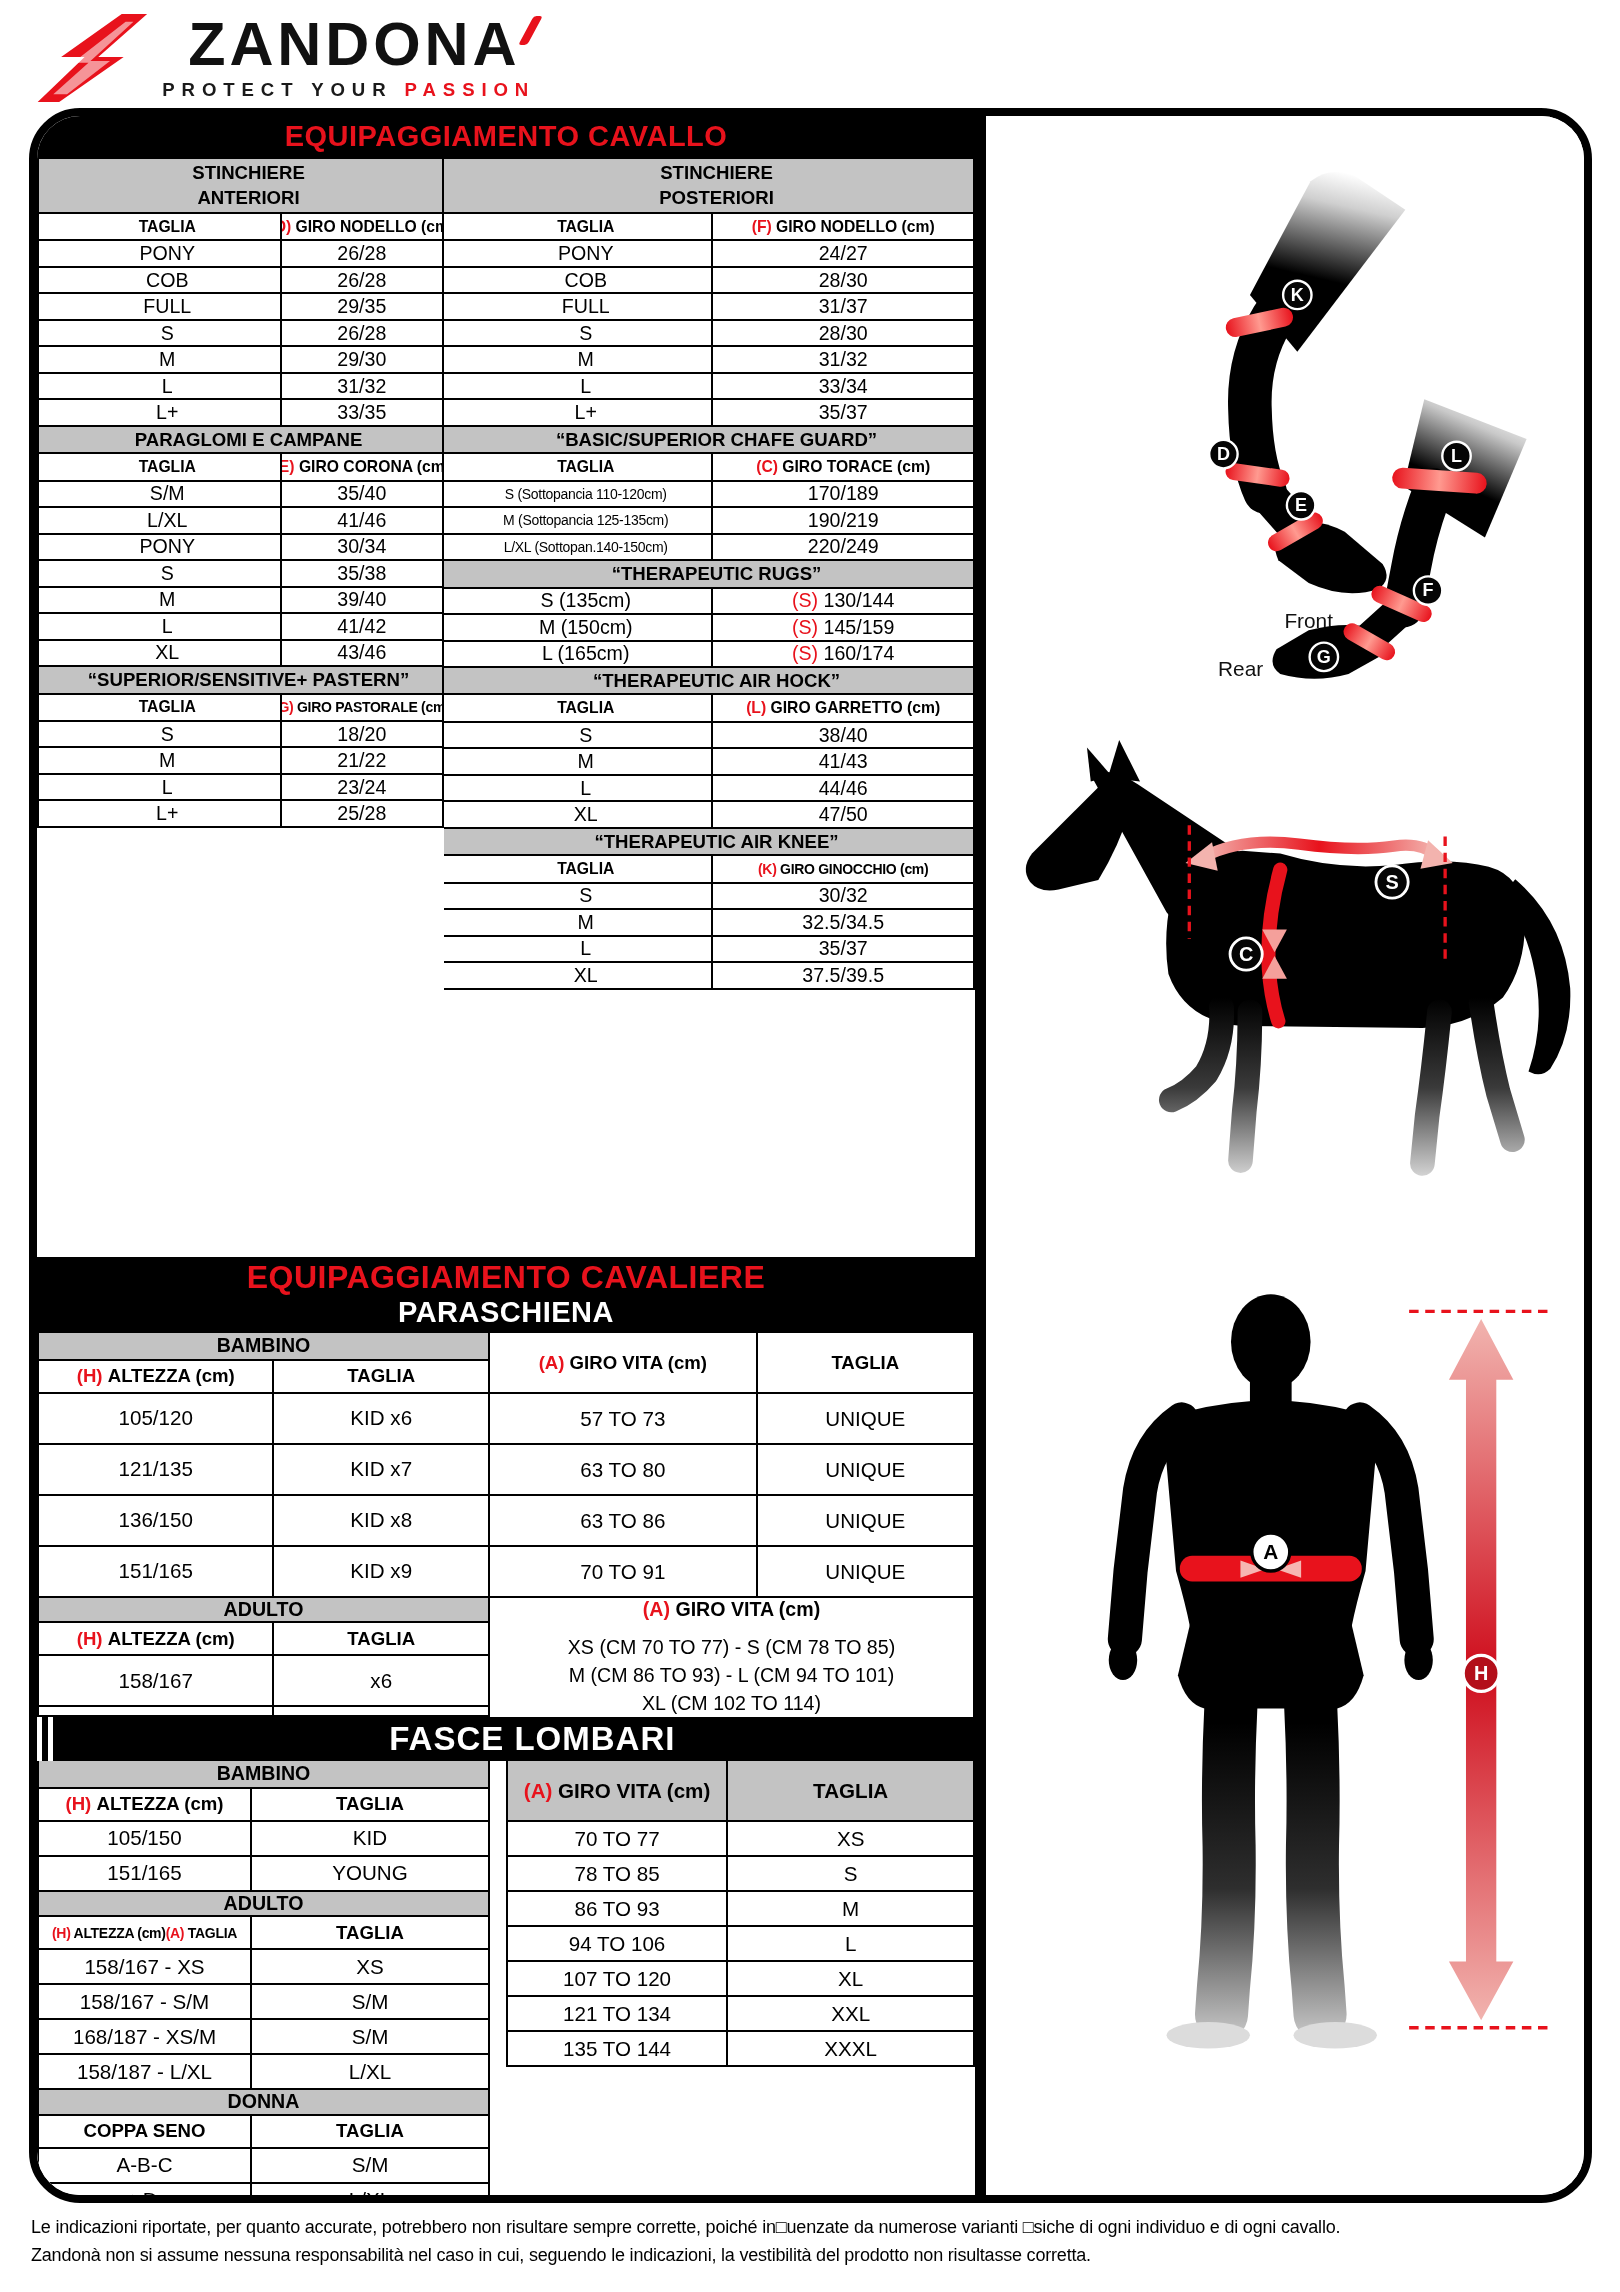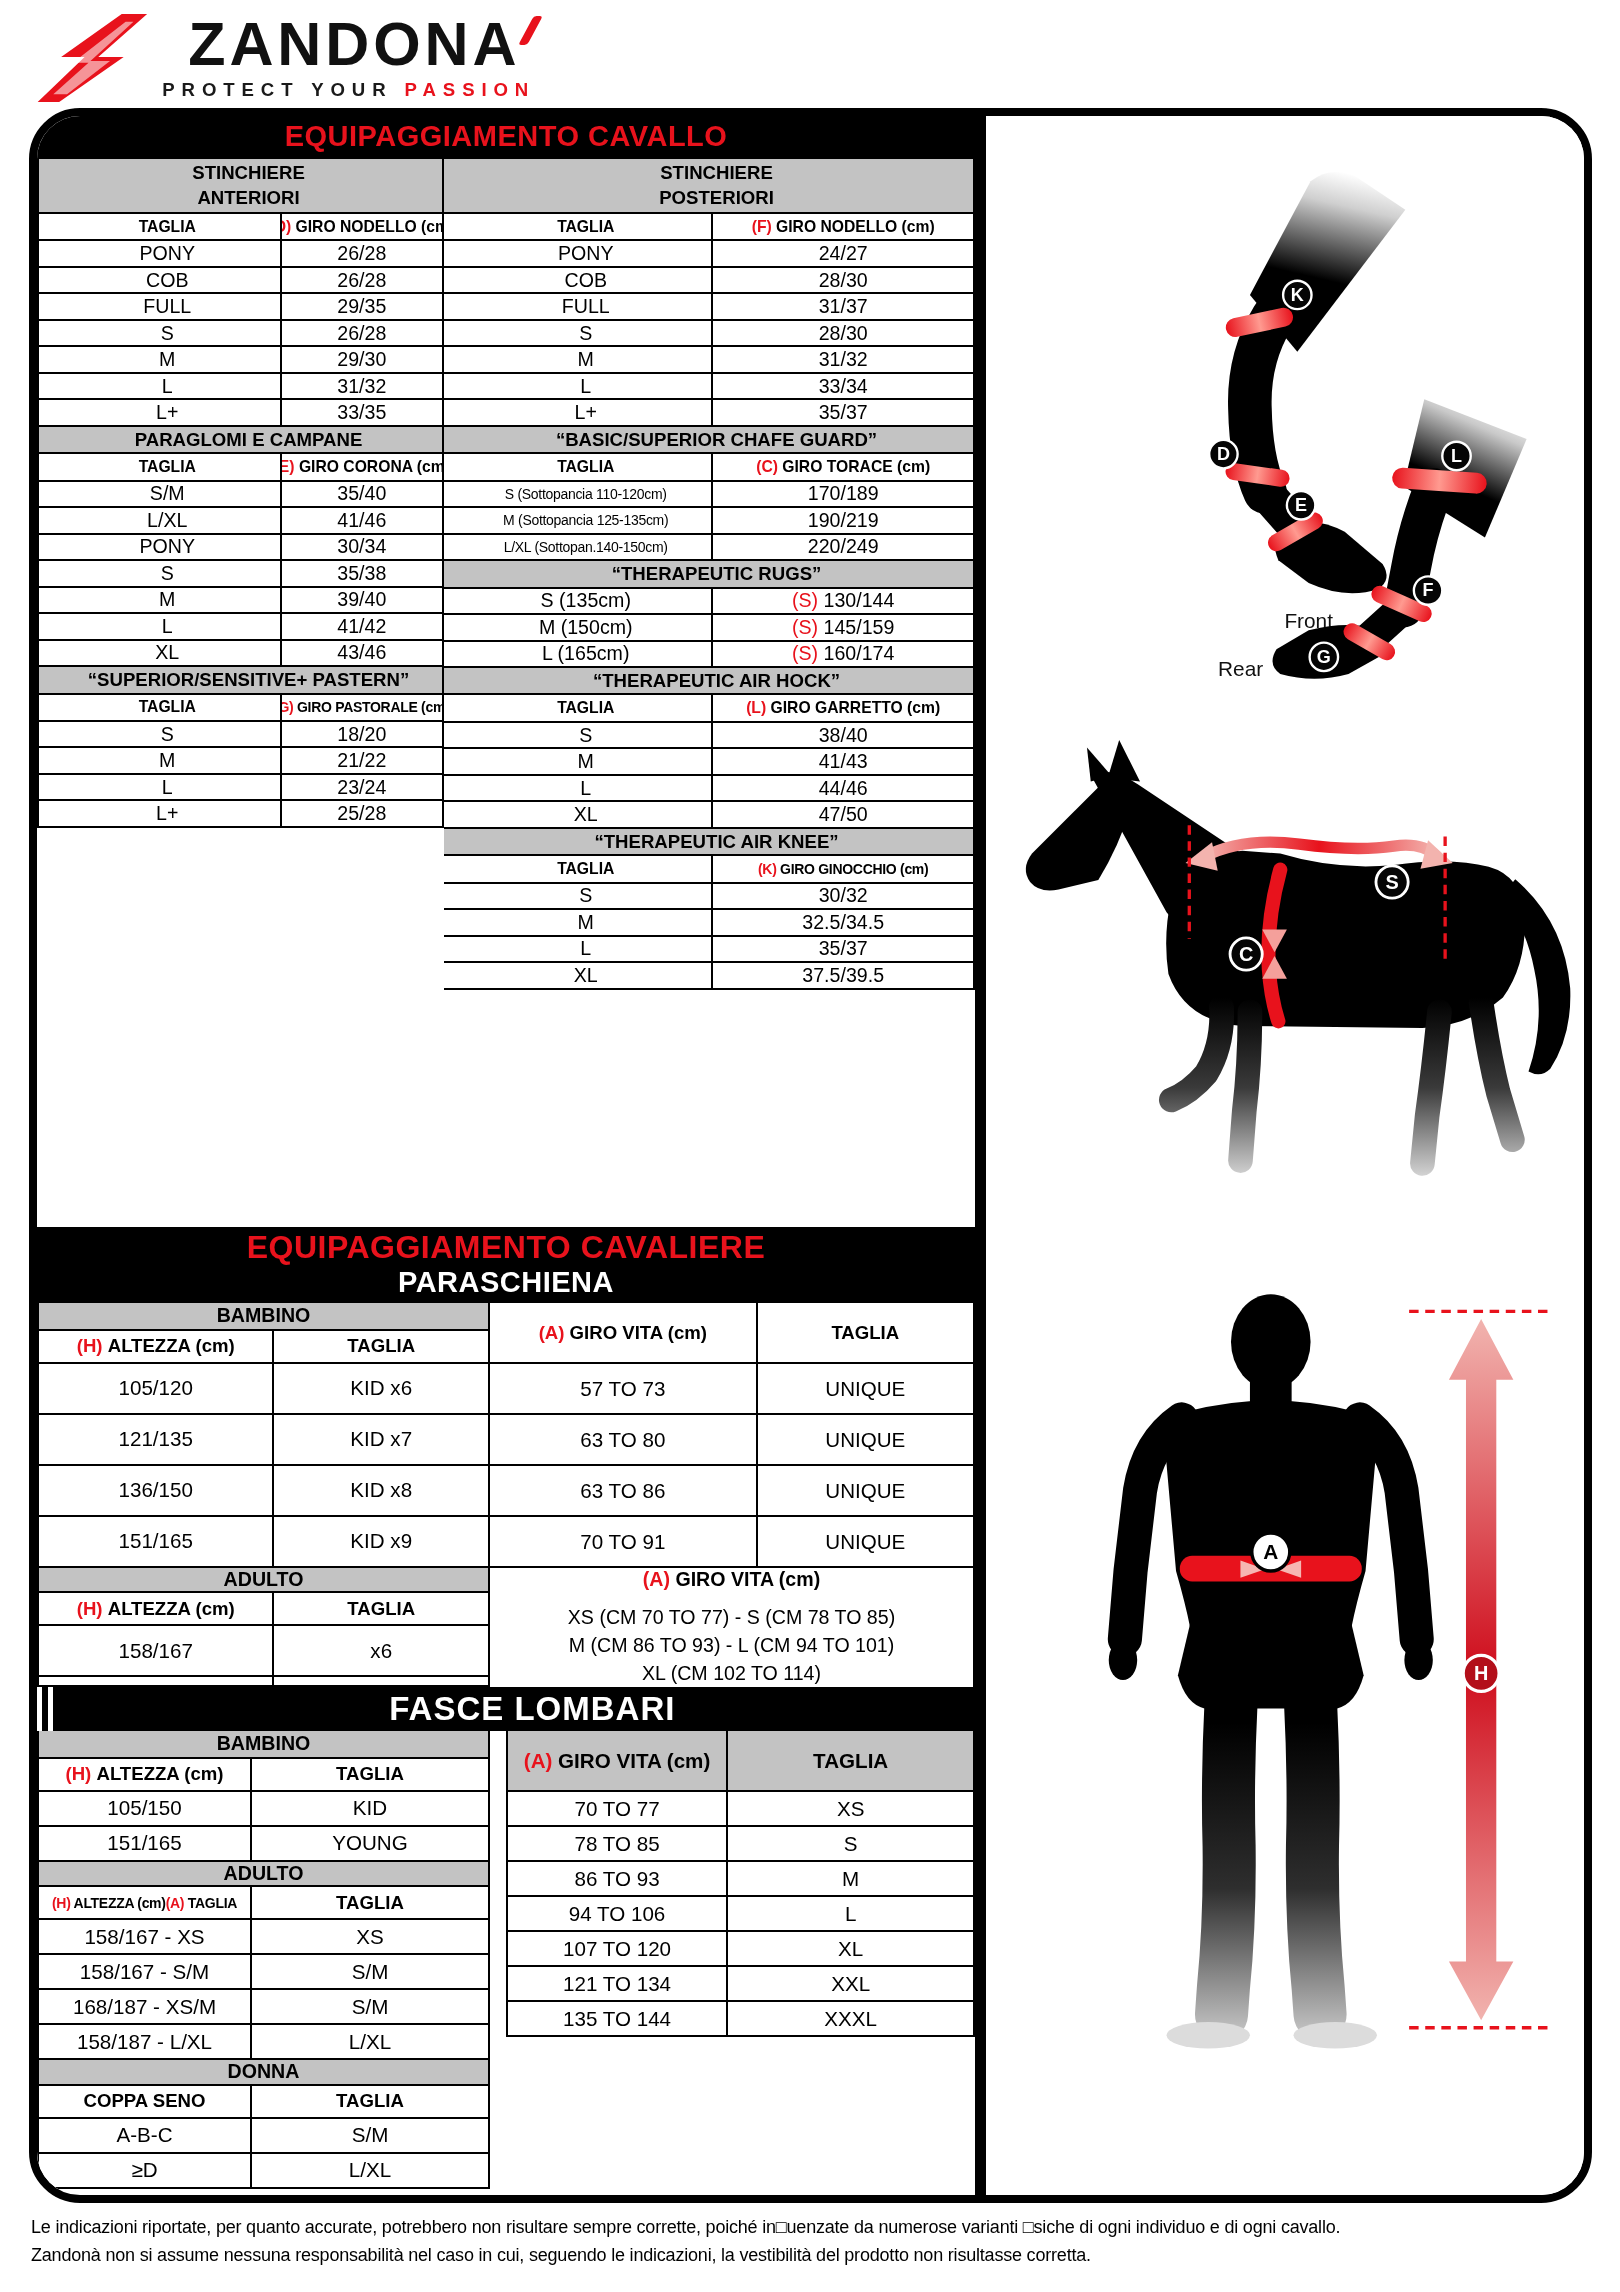"EQUIPAGGIAMENTO CAVALIERE" .banner-main.two { margin-top: none -> 30px }
